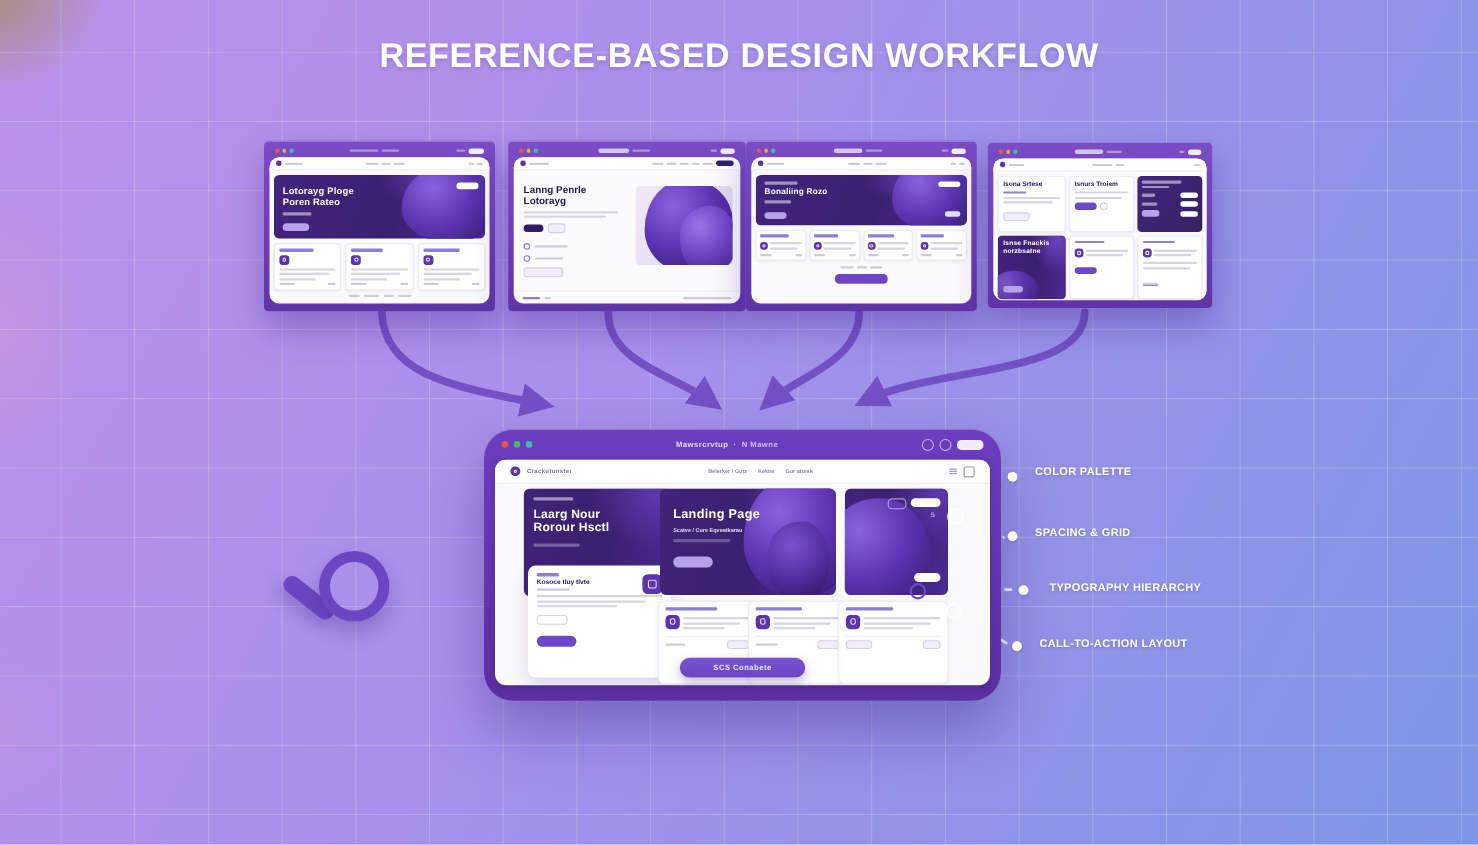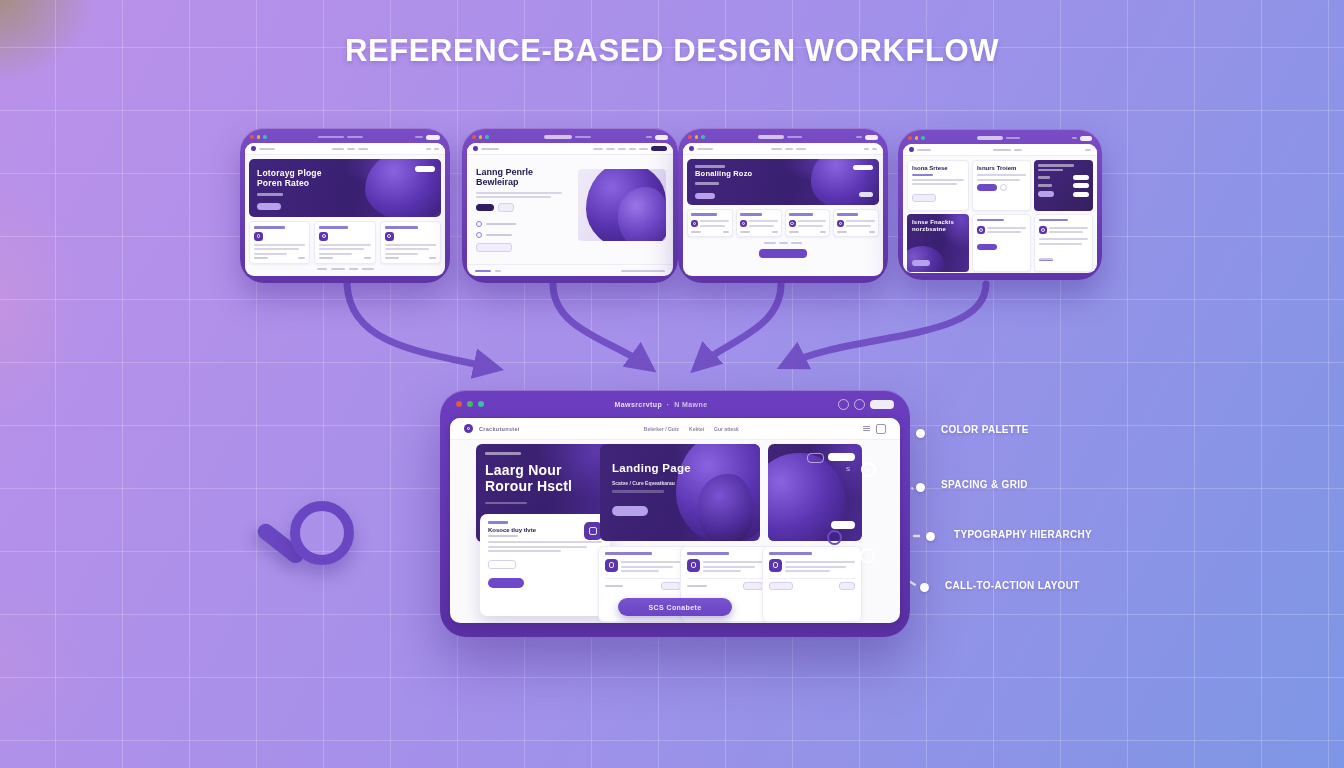"Lotorayg Ploge" .bf { border-radius: 24px -> 4px }
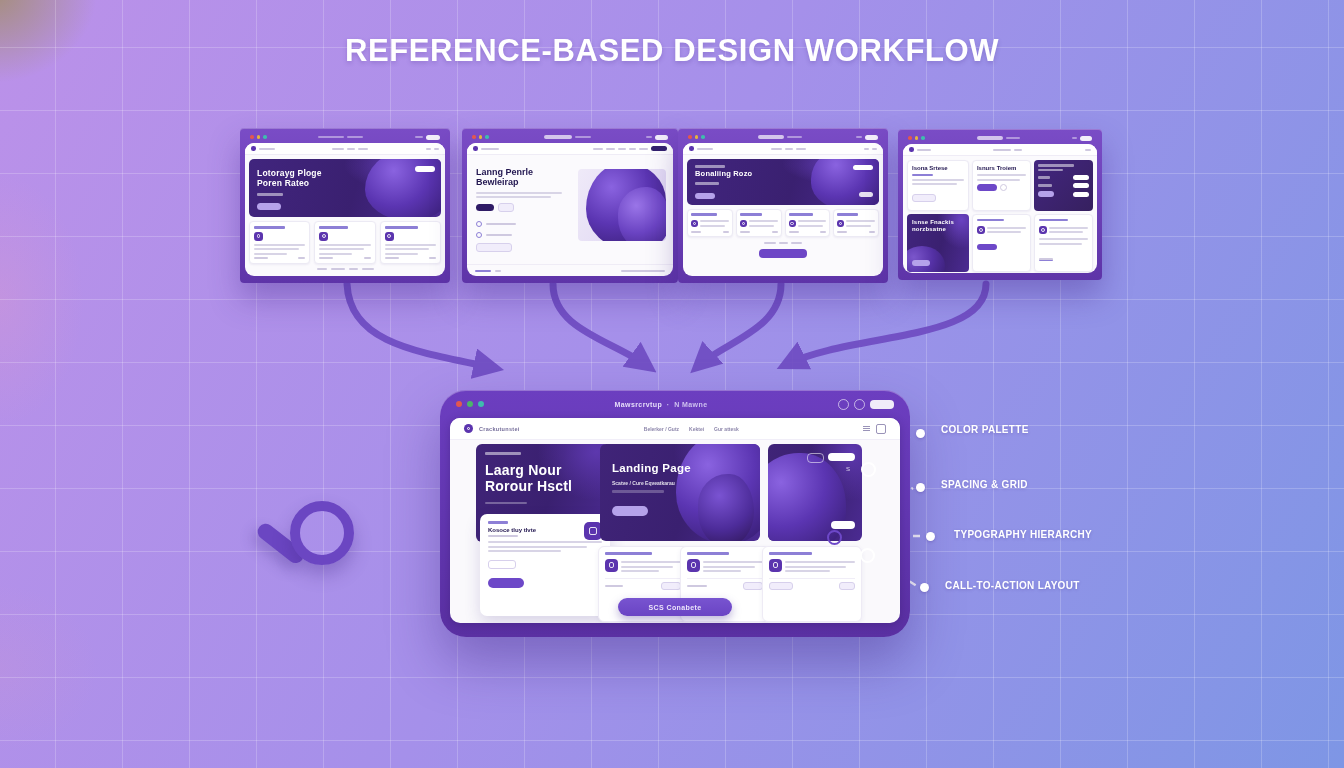"Bewleirap" div { text: Bewleirap -> Lotorayg }
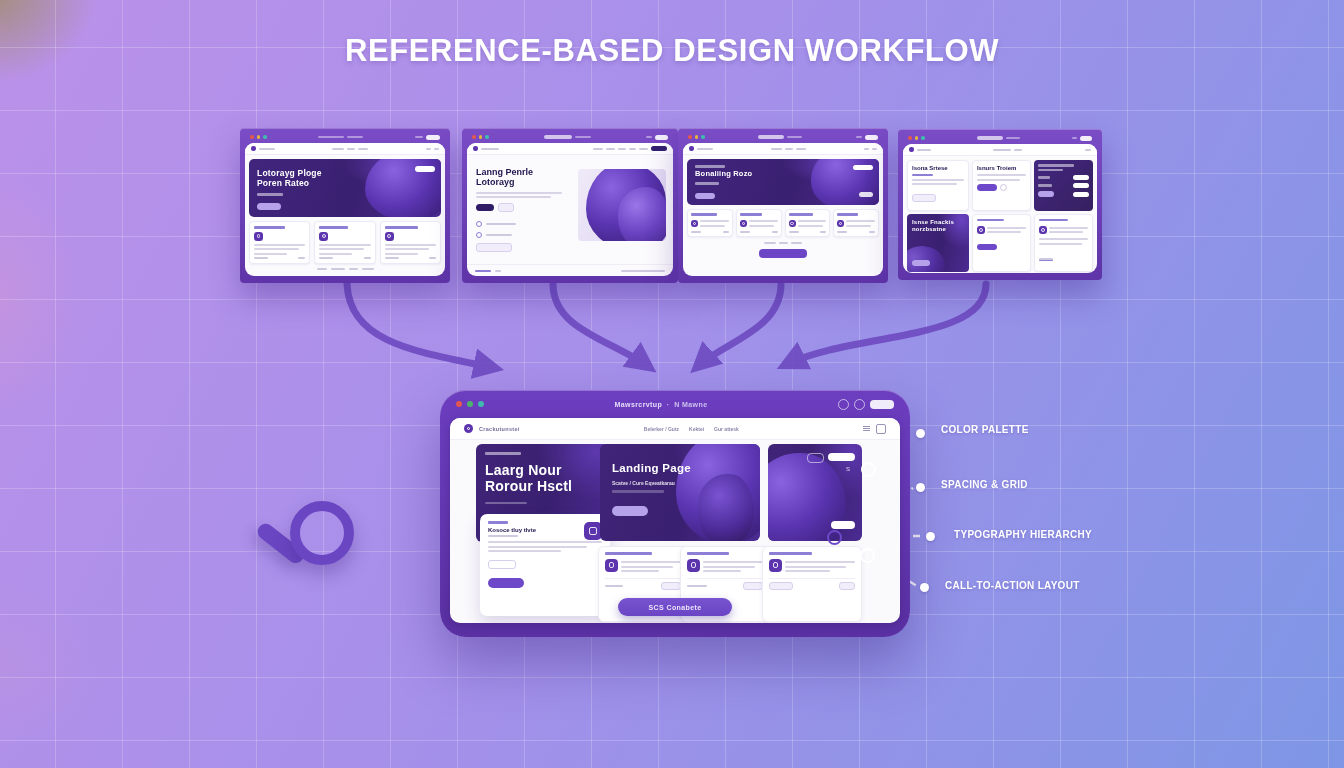"Laarg Nour" div.hero-h { font-size: 14px -> 11px }
